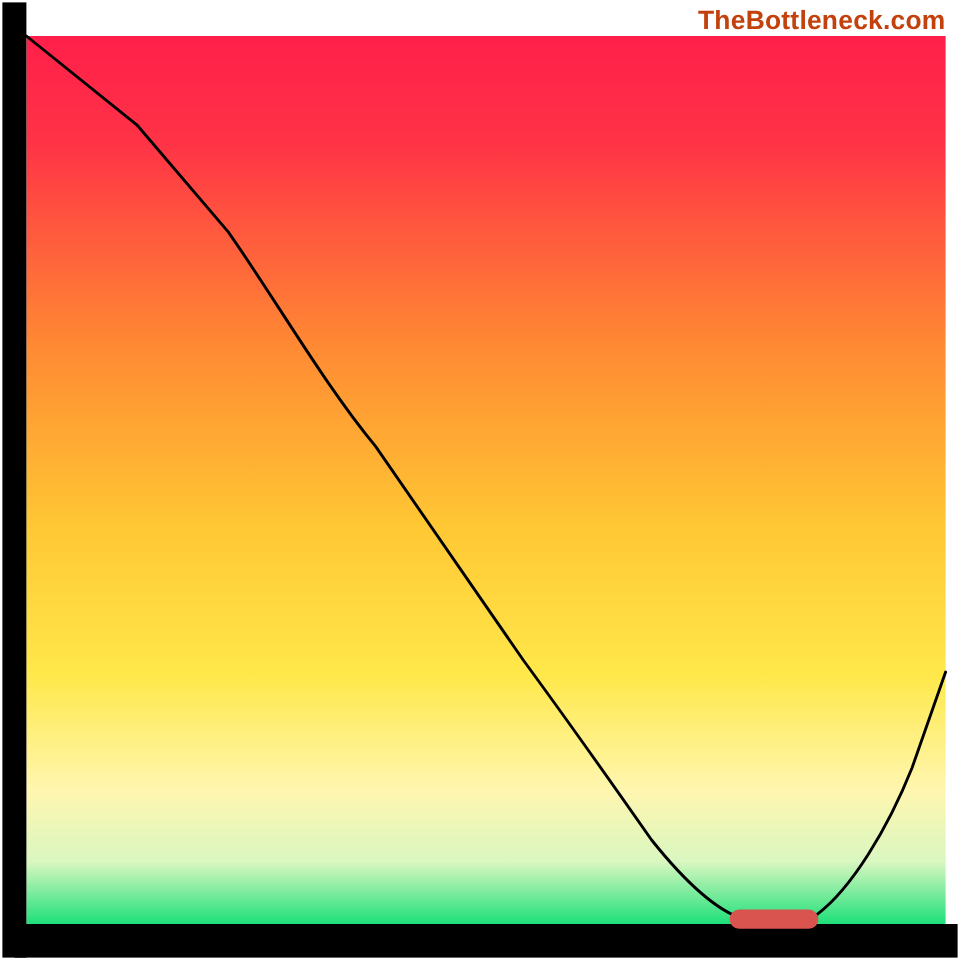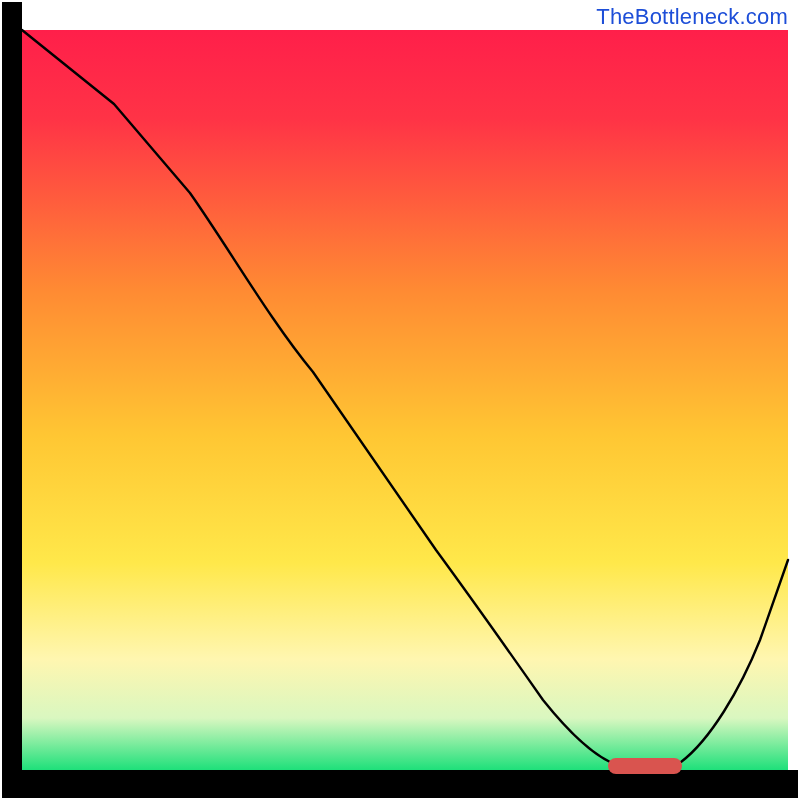"TheBottleneck.com" .watermark { color: #1d4ed8 -> #c2410c; font-weight: 400 -> 700 }
